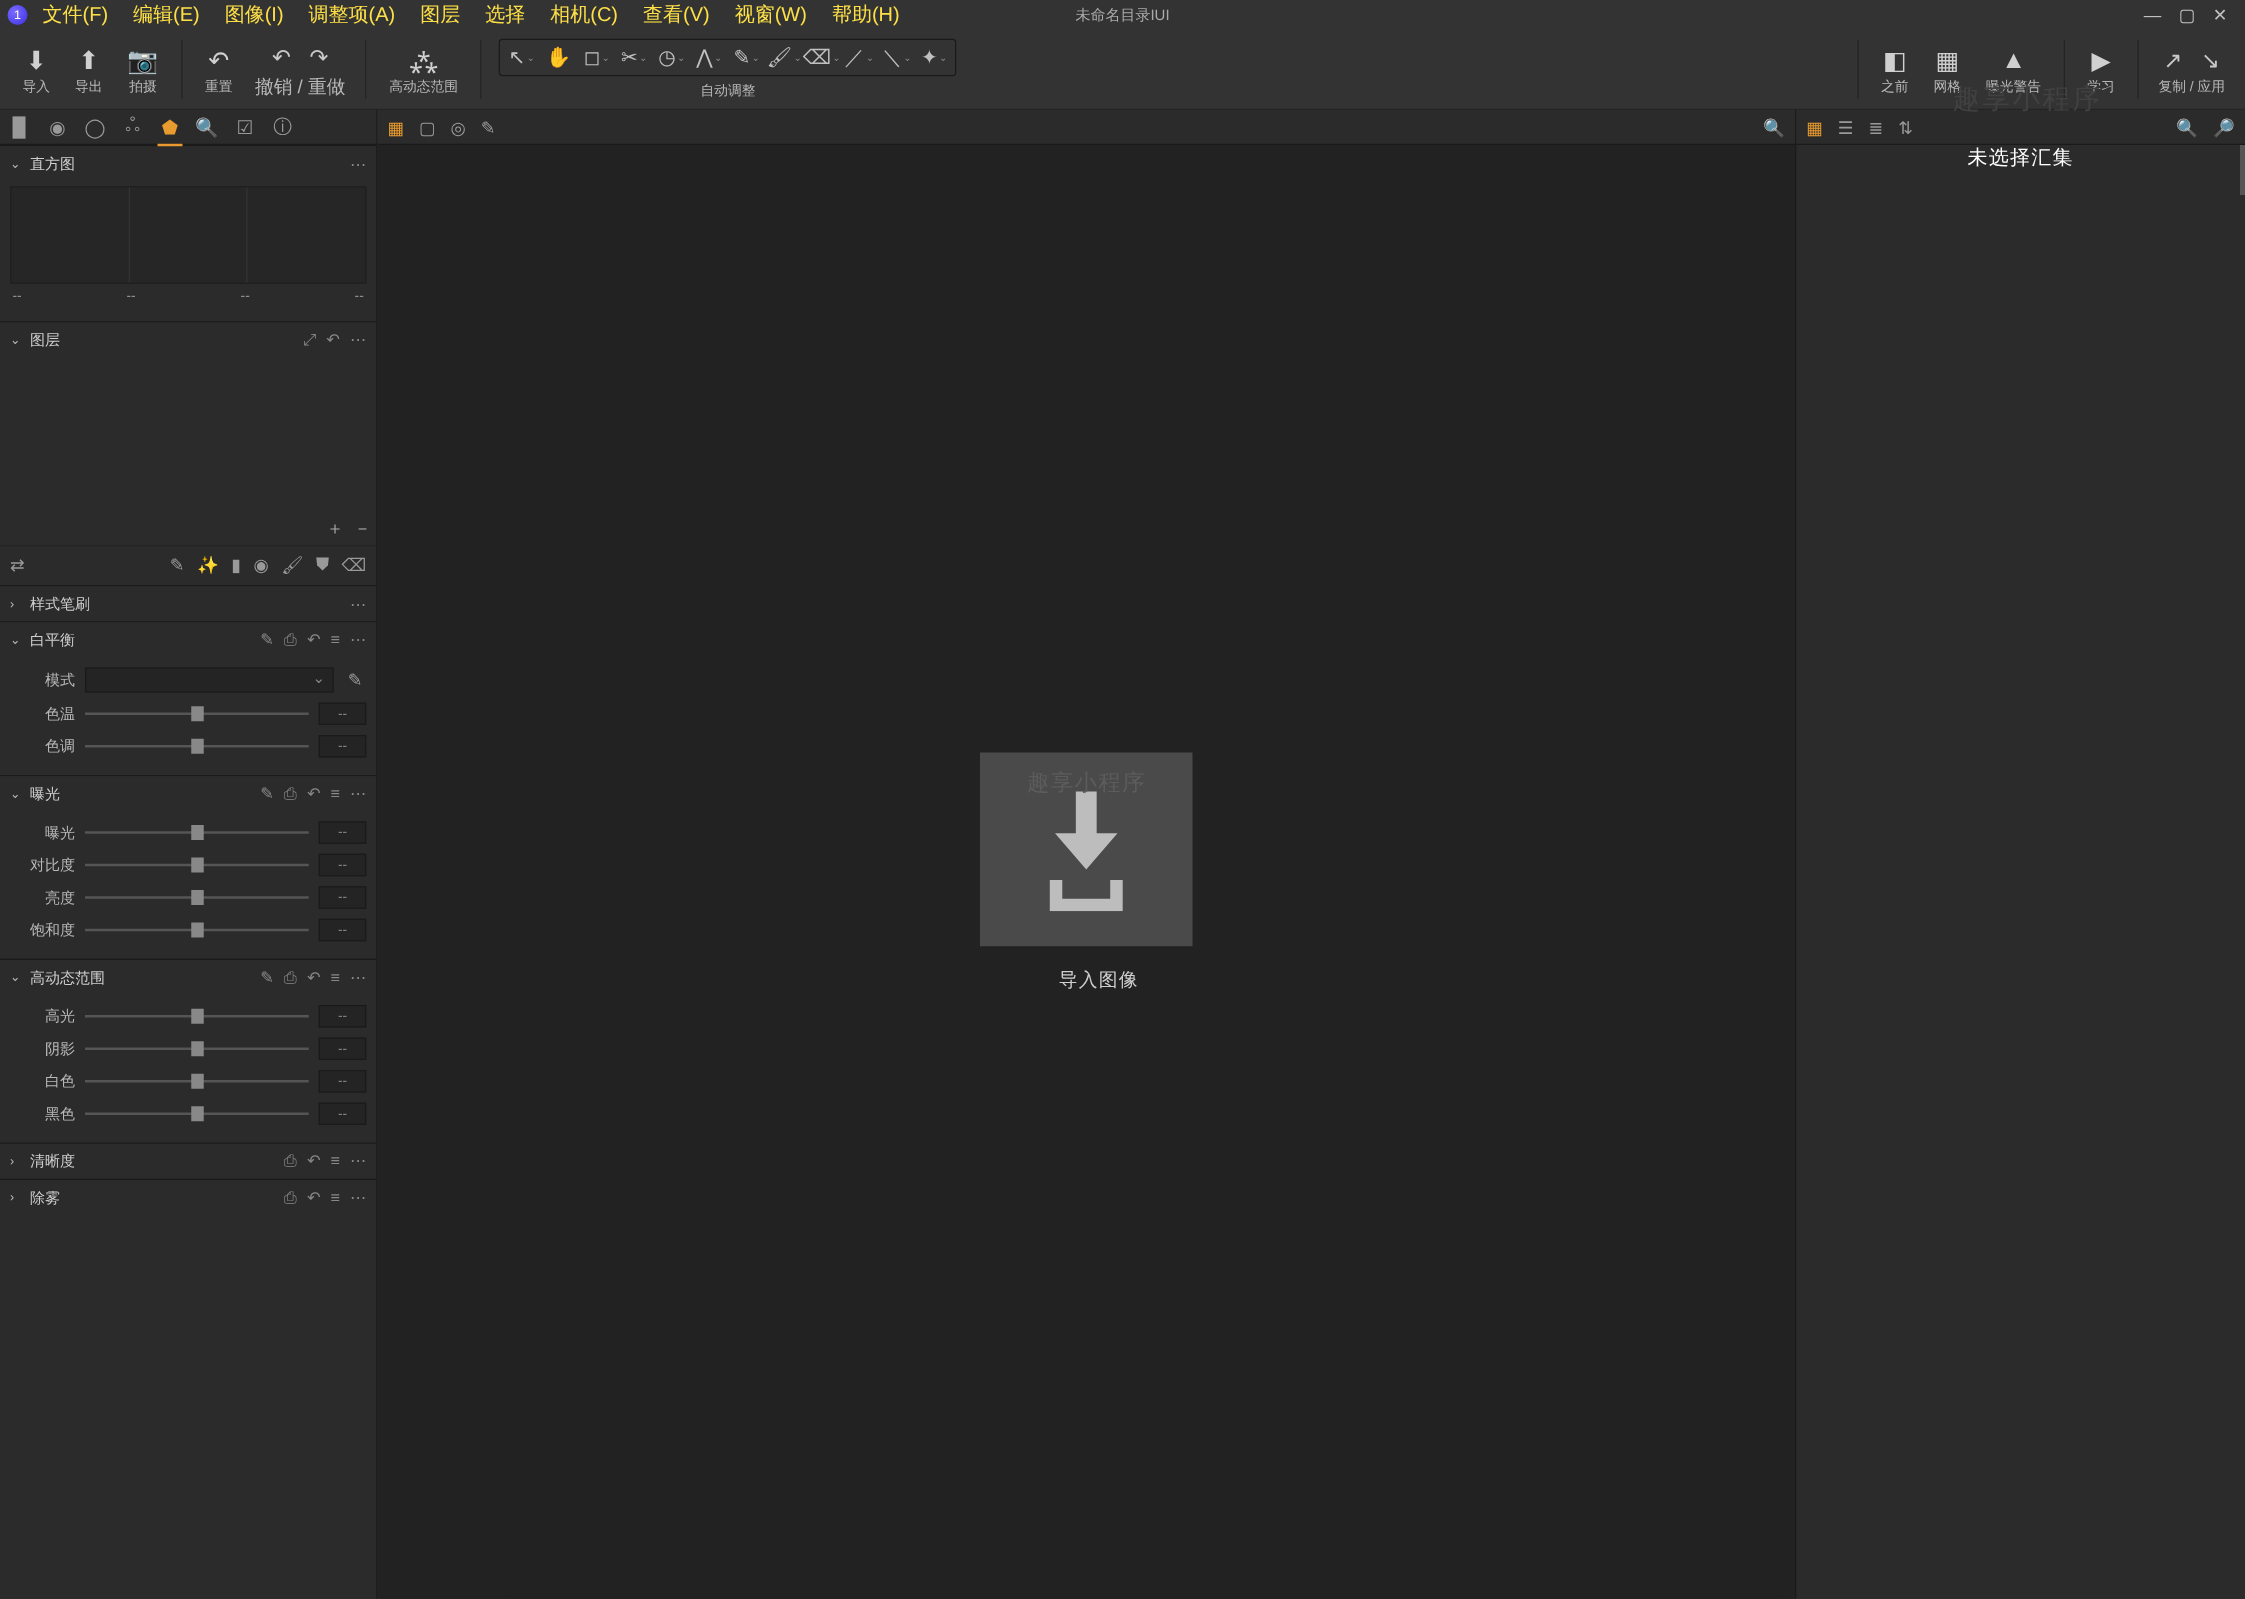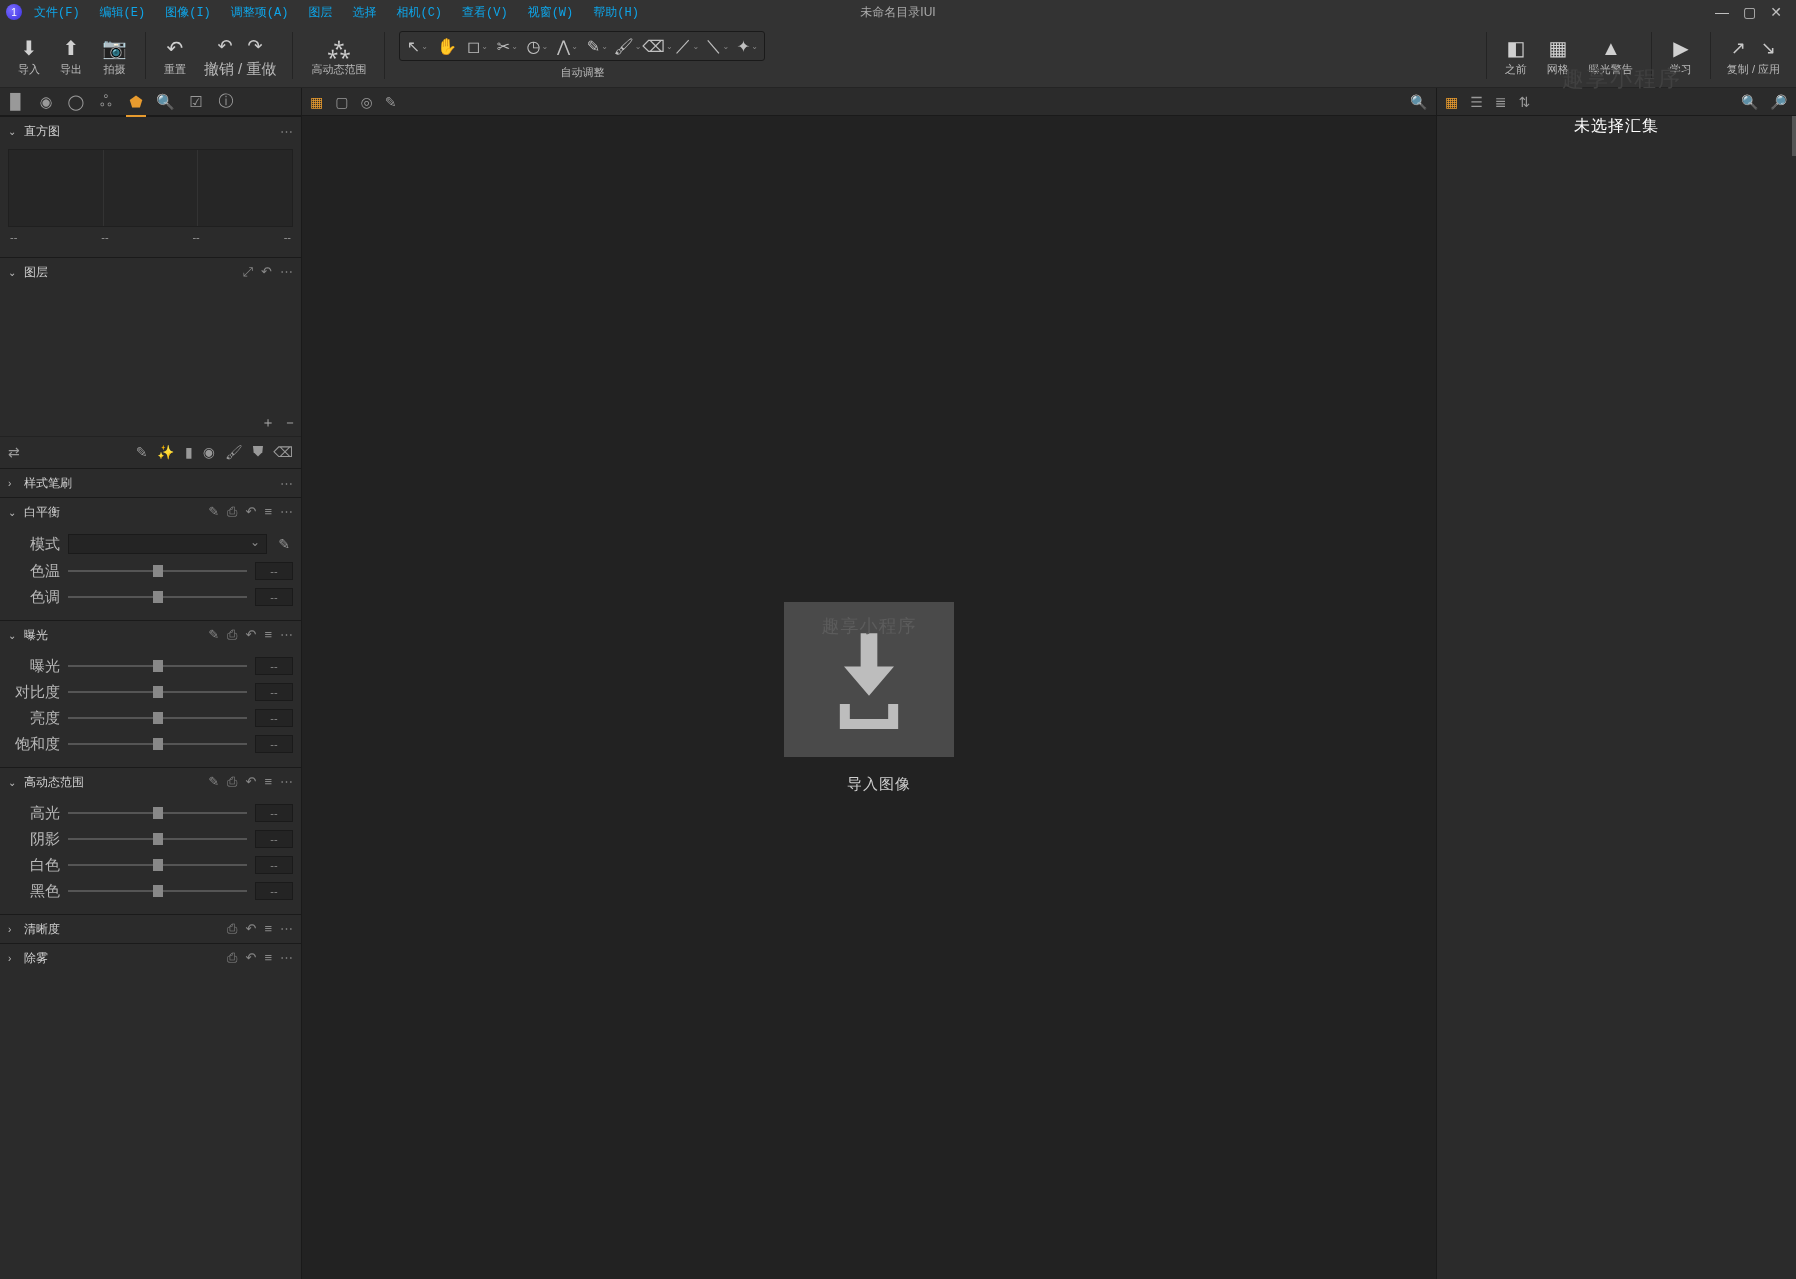"文件(F)" .menubar .menu-item { color: #0ea5e9 -> #fde047; font-family: Liberation Mono, monospace -> none; font-size: 12px -> 16px }
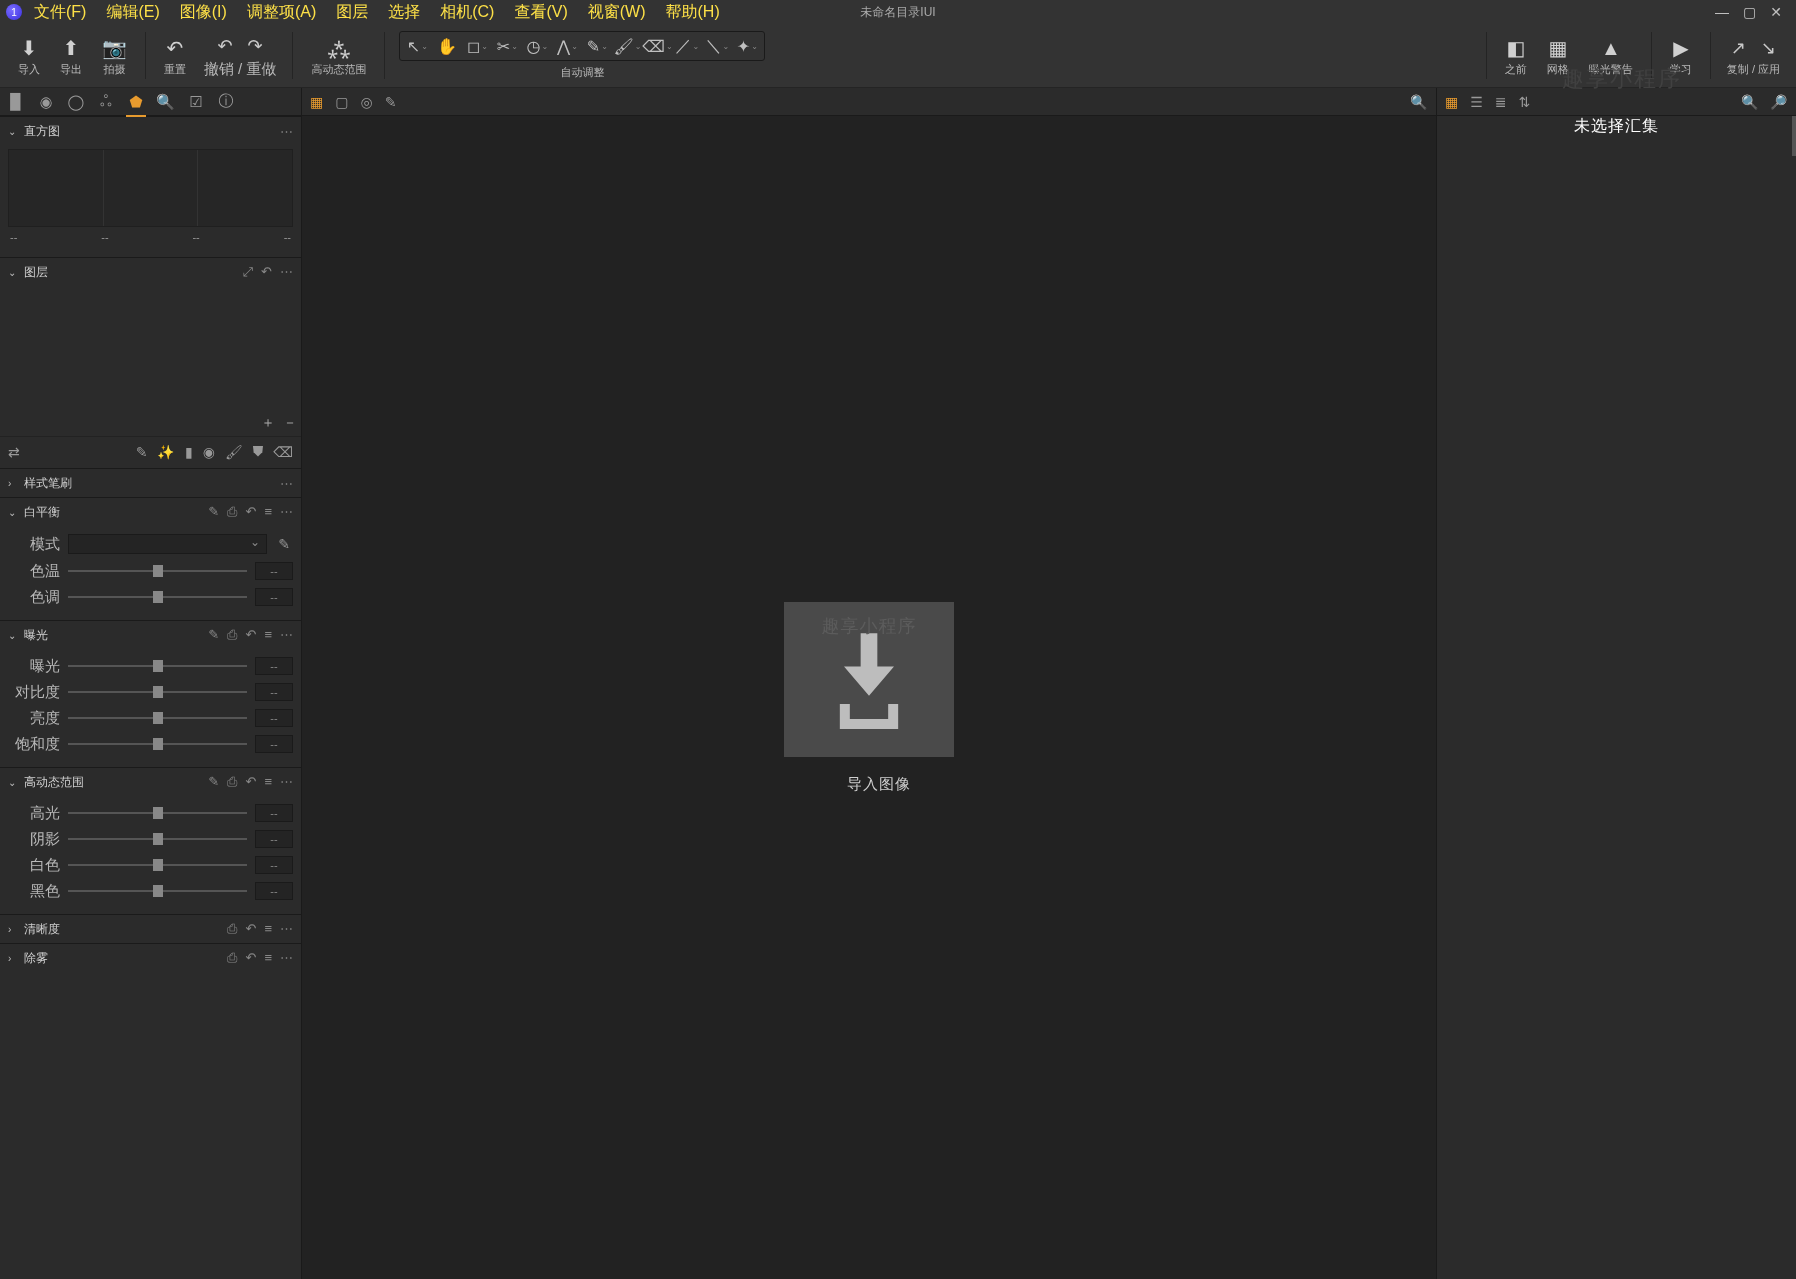"模式" .mode-row .sl-label { font-size: 15px -> 12px }
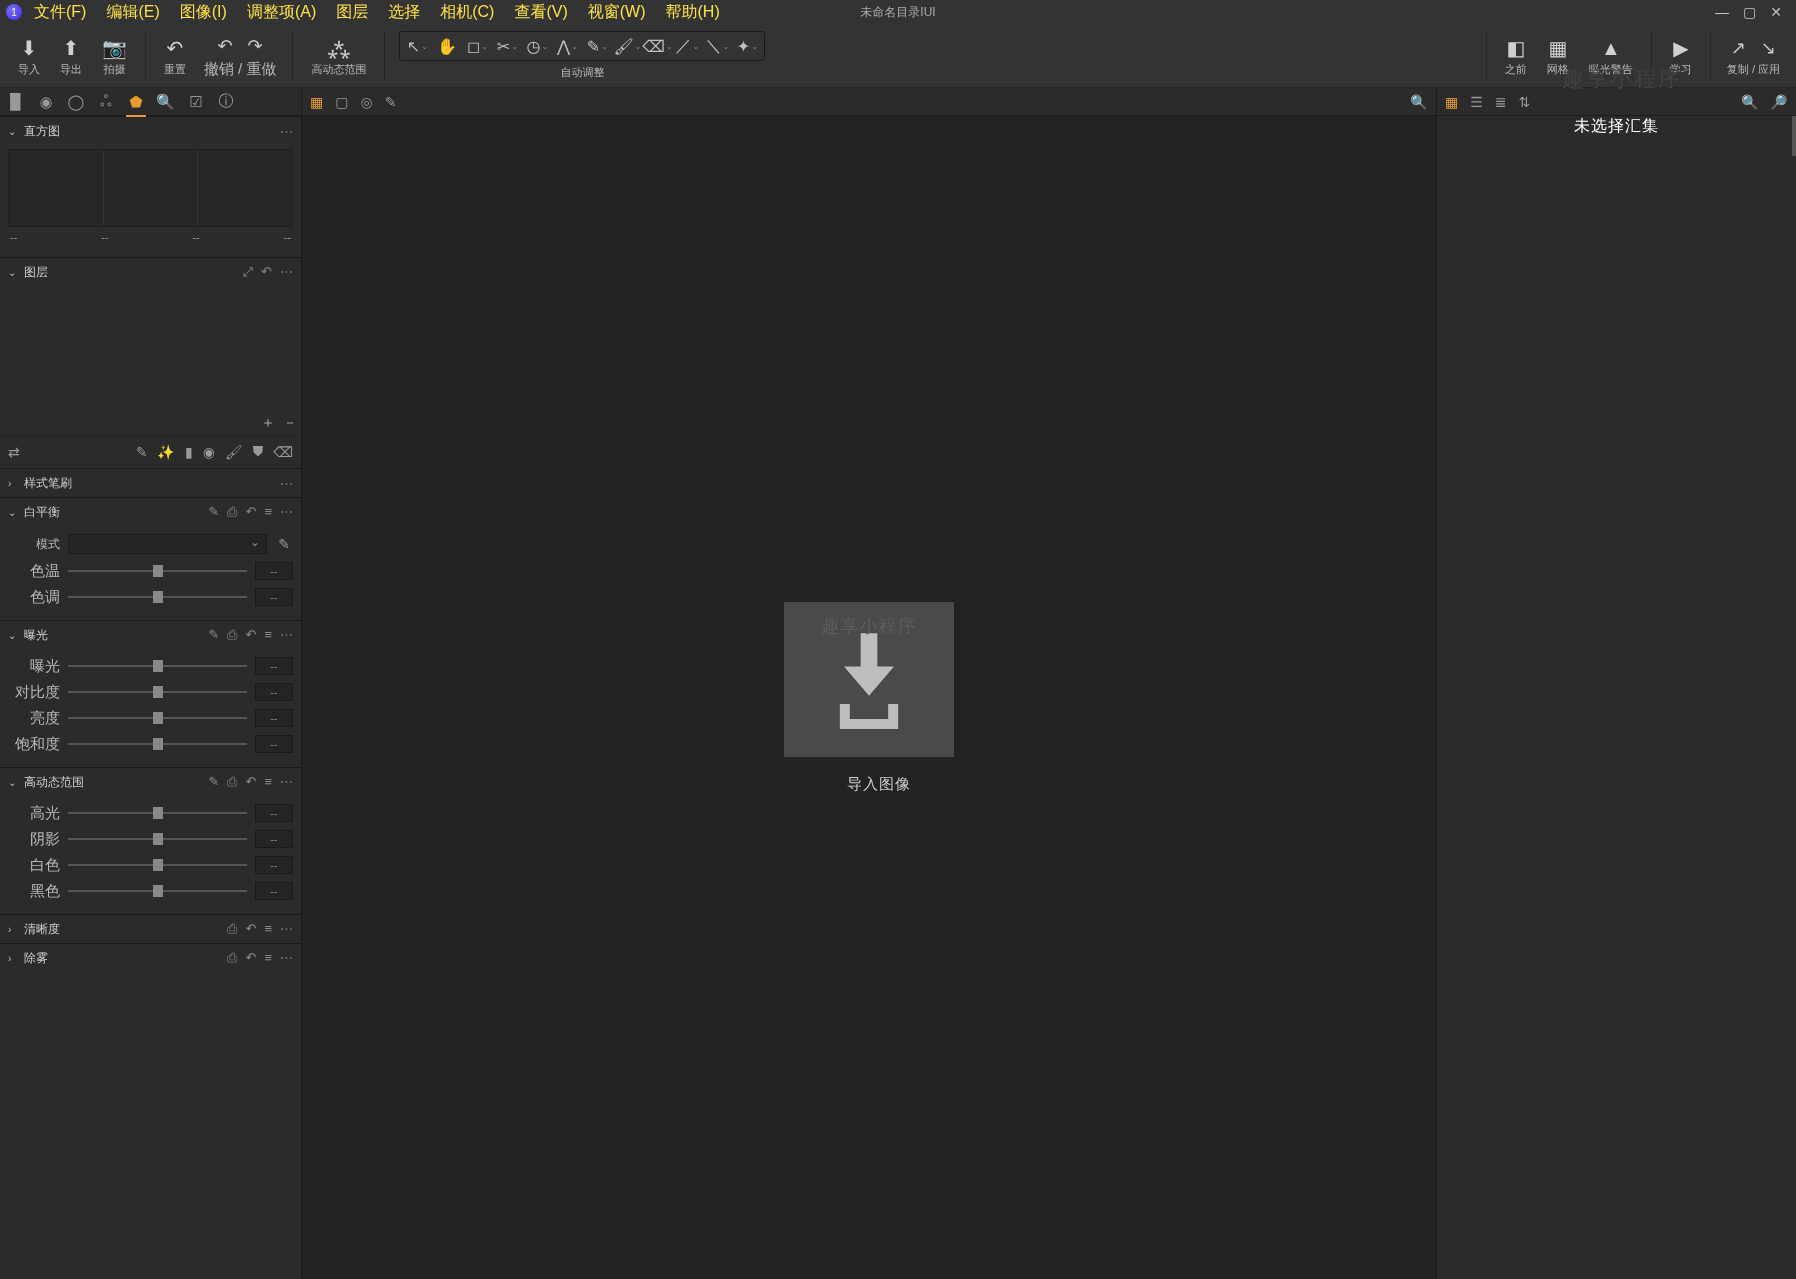"色温" .slider-row .sl-label { font-size: 15px -> 12px }
